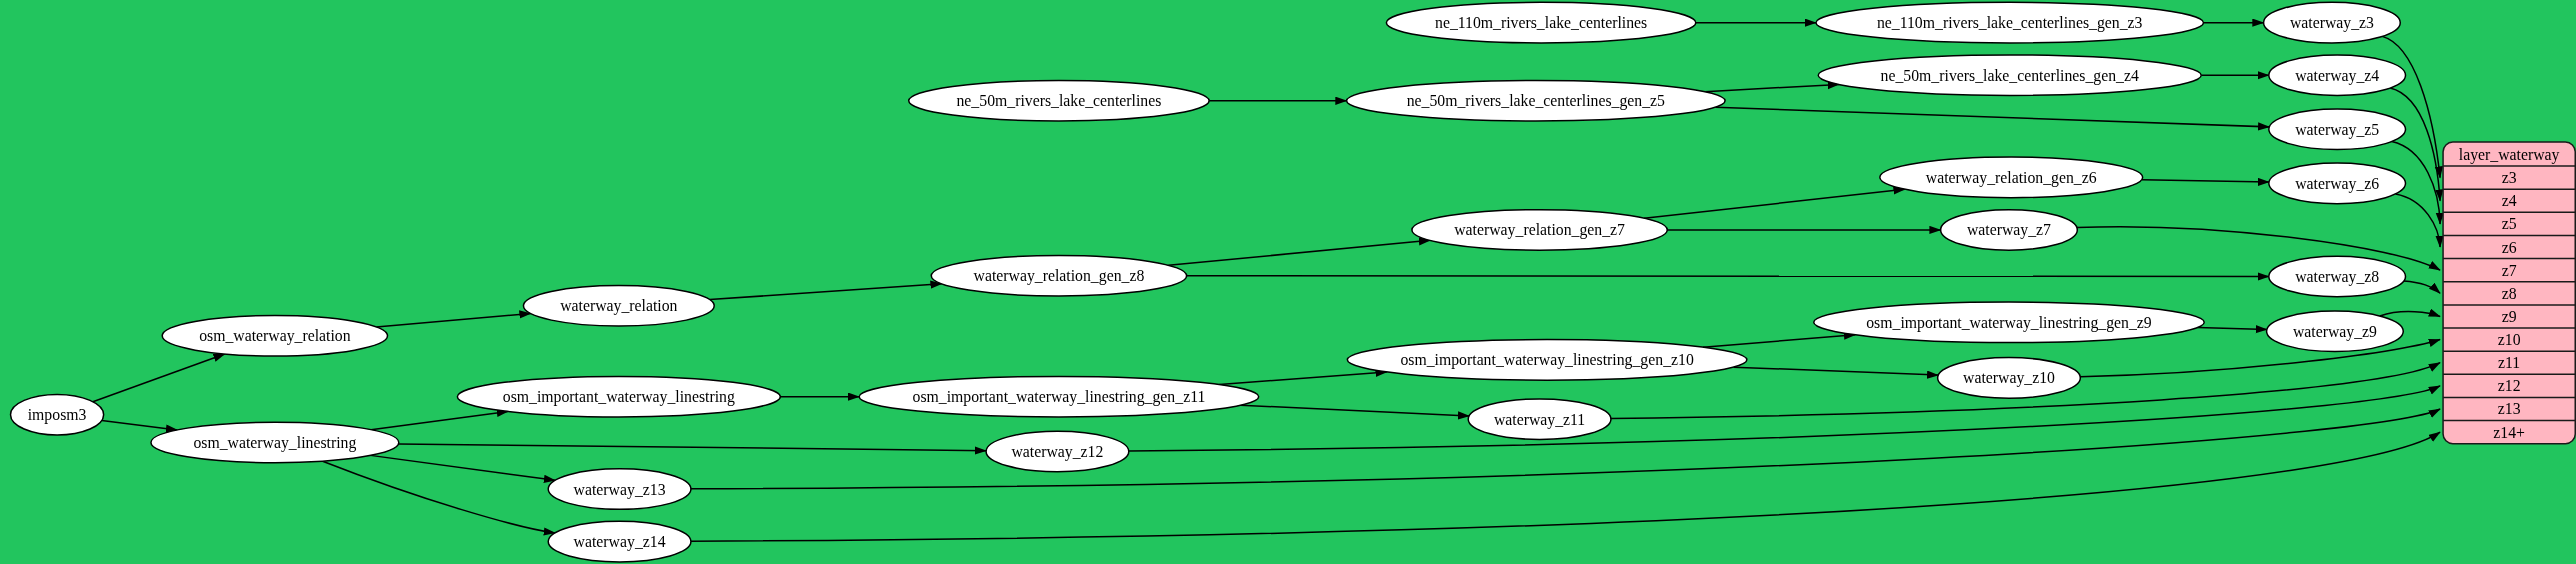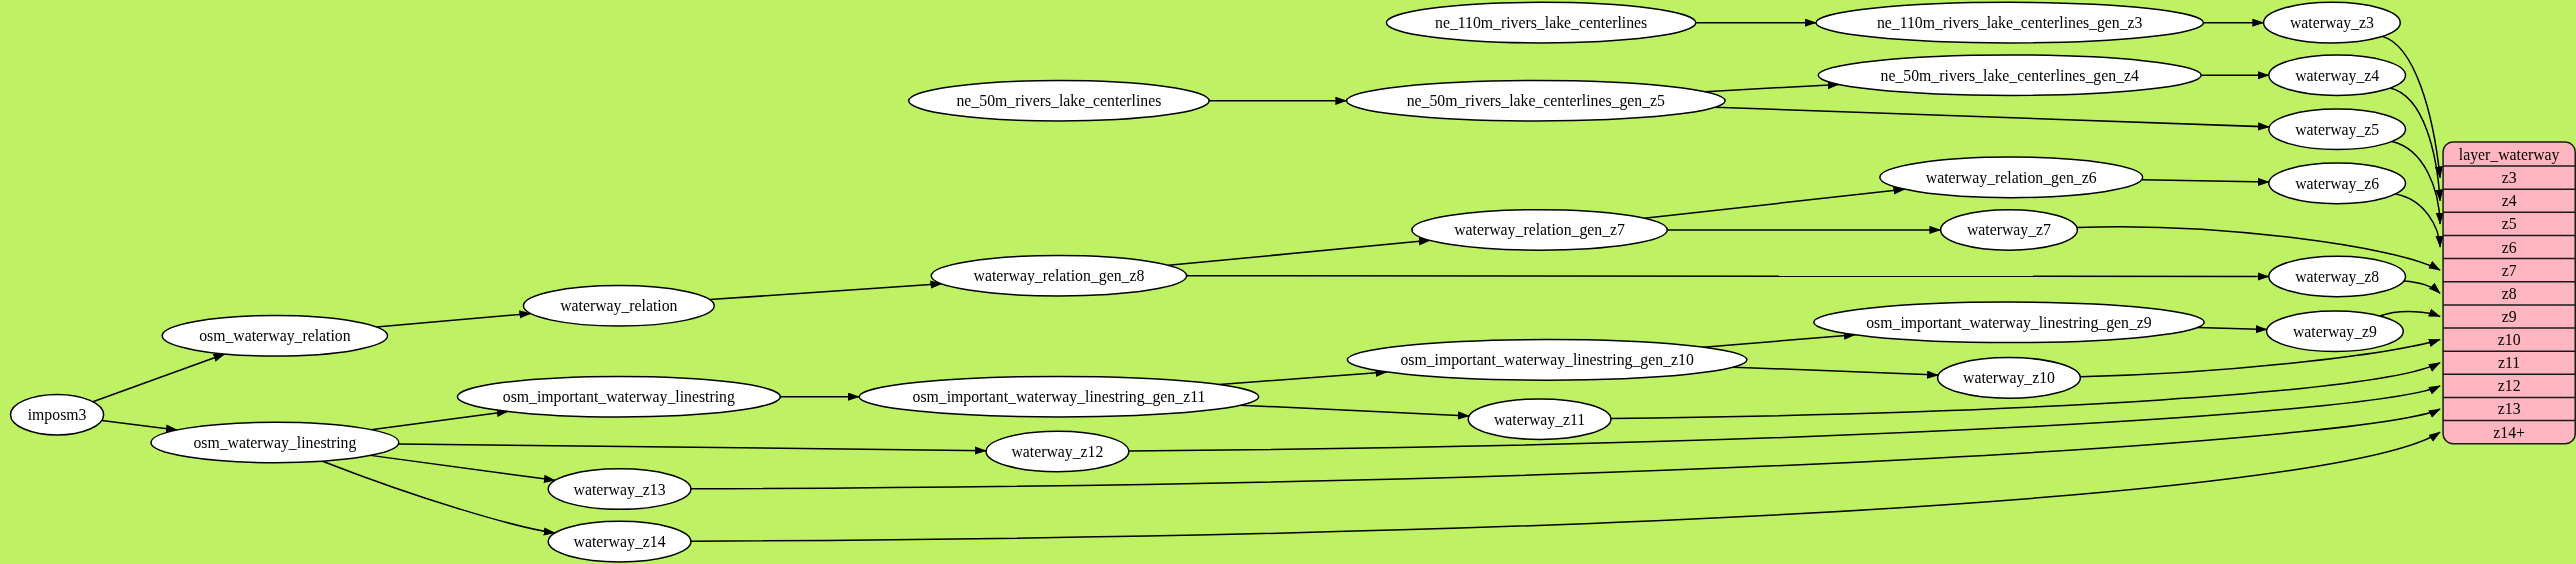"ne_110m_rivers_lake_centerlines" .canvas { background: #bef264 -> #22c55e }
